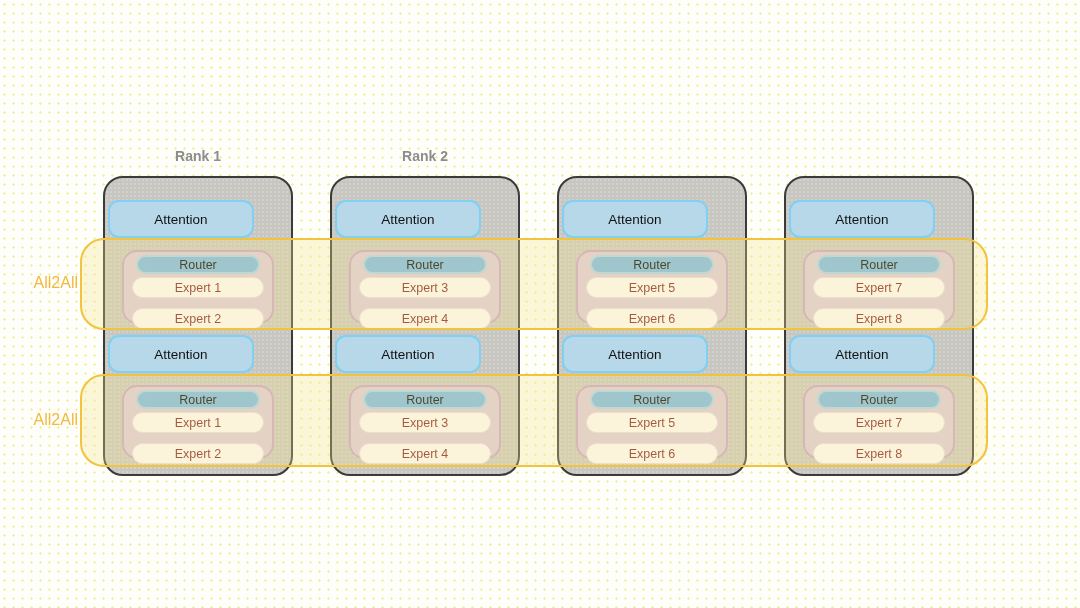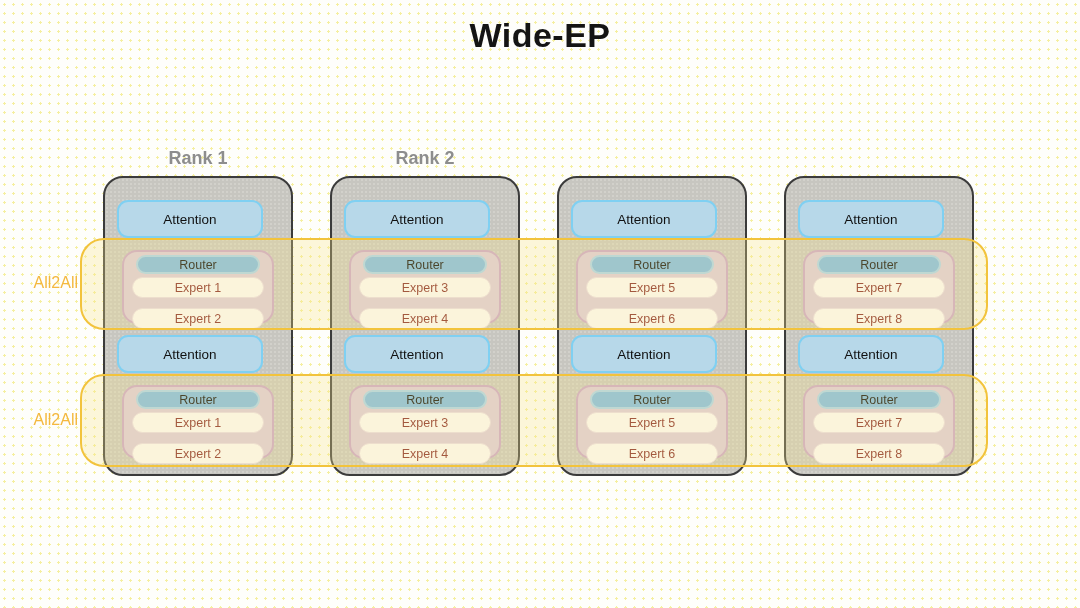"Wide-EP" h1.diagram-title { html: <h1>Wide-EP</h1> -> none }
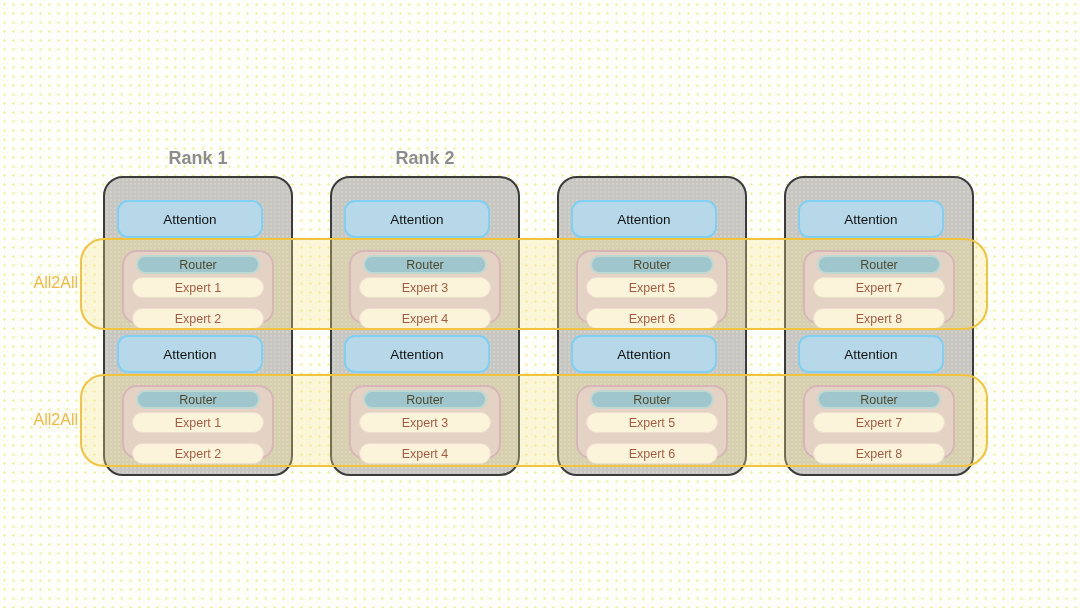"Rank 1" .rank-title { font-size: 18px -> 14px }
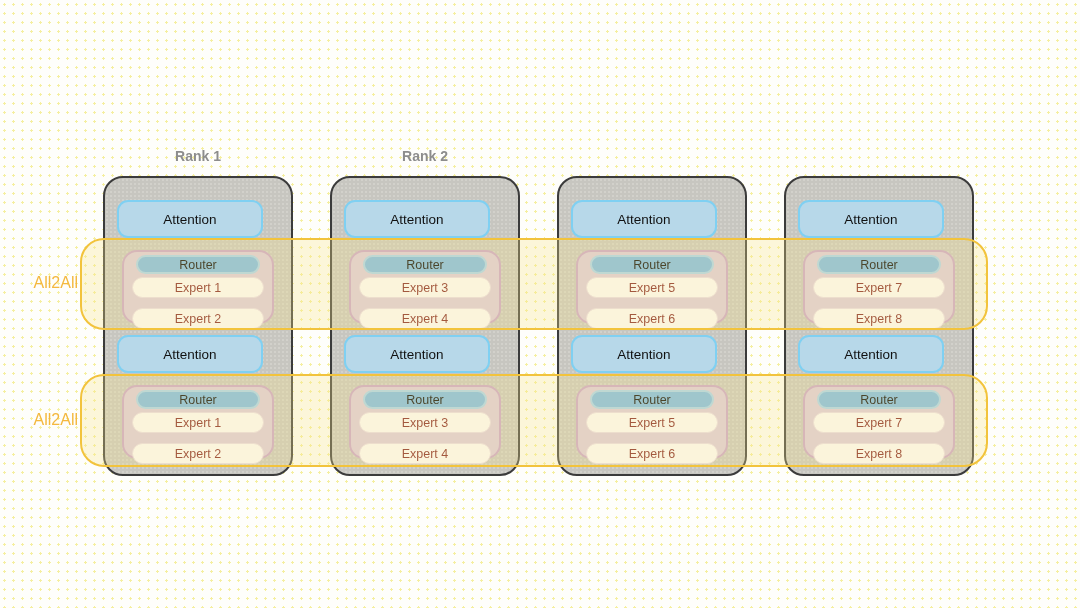"Attention" .attention { left: 12px -> 3px }
